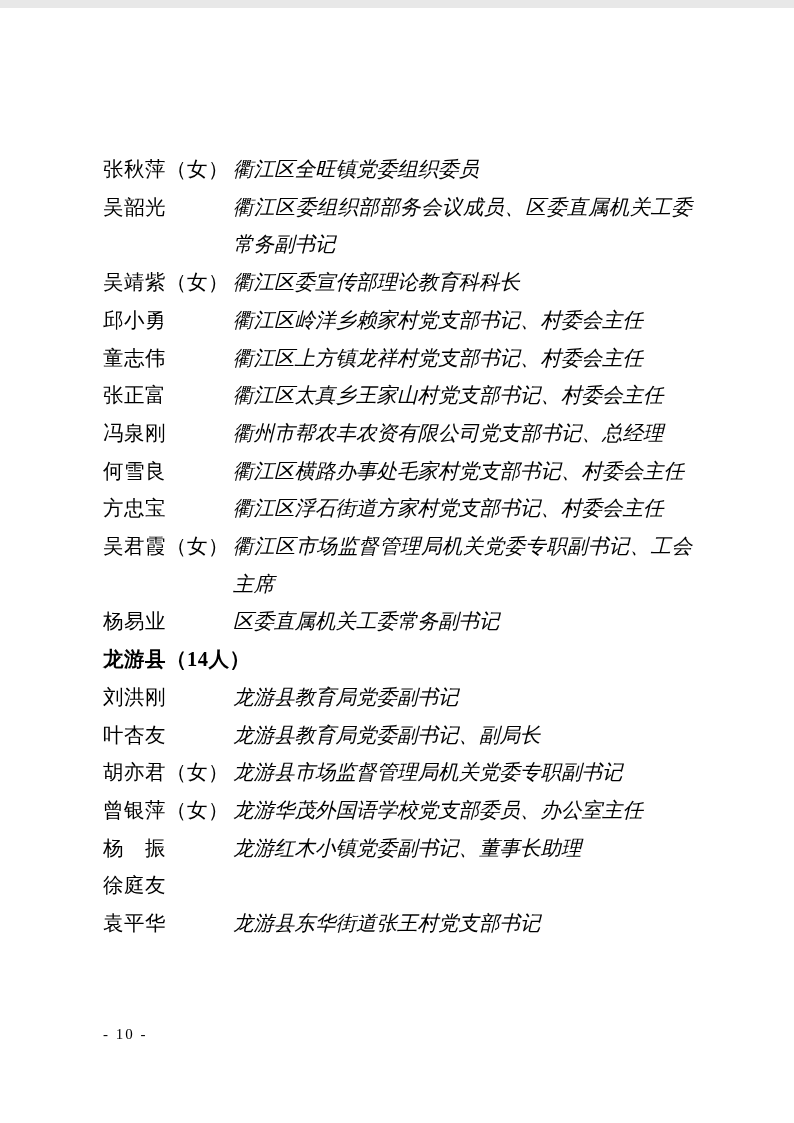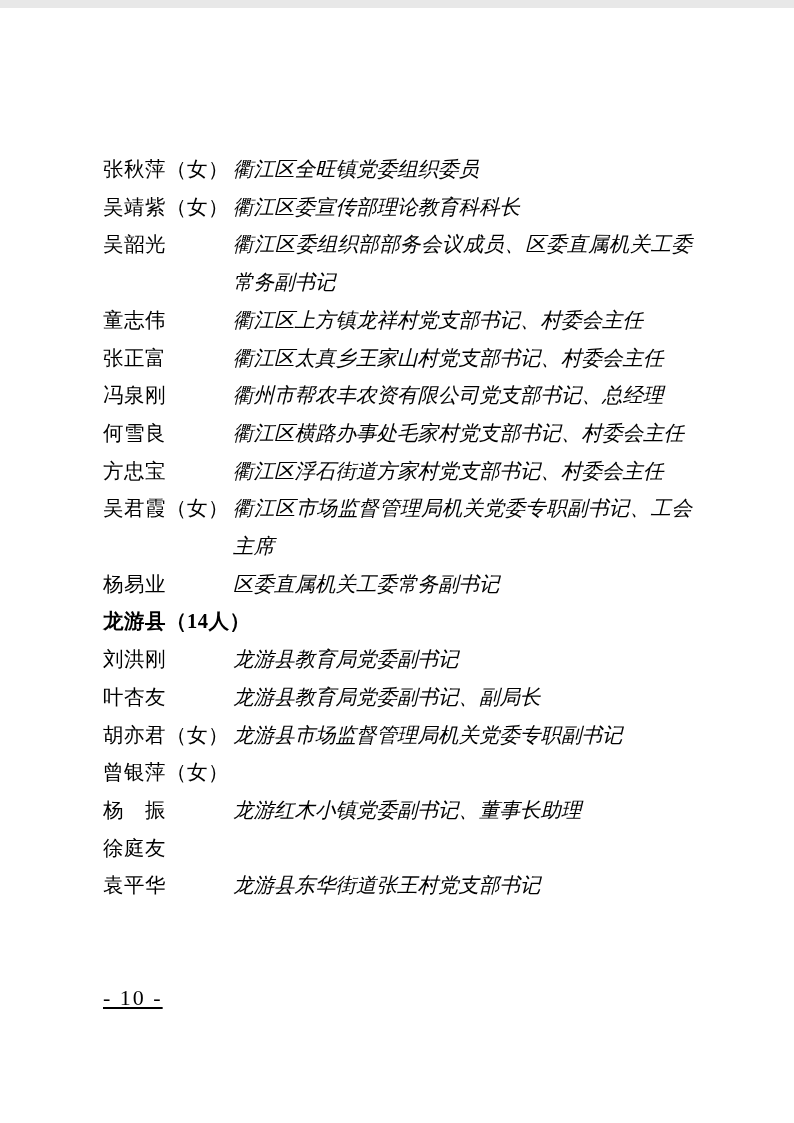"吴靖紫（女）" div.entry { order: before "吴韶光" -> after "吴韶光" }
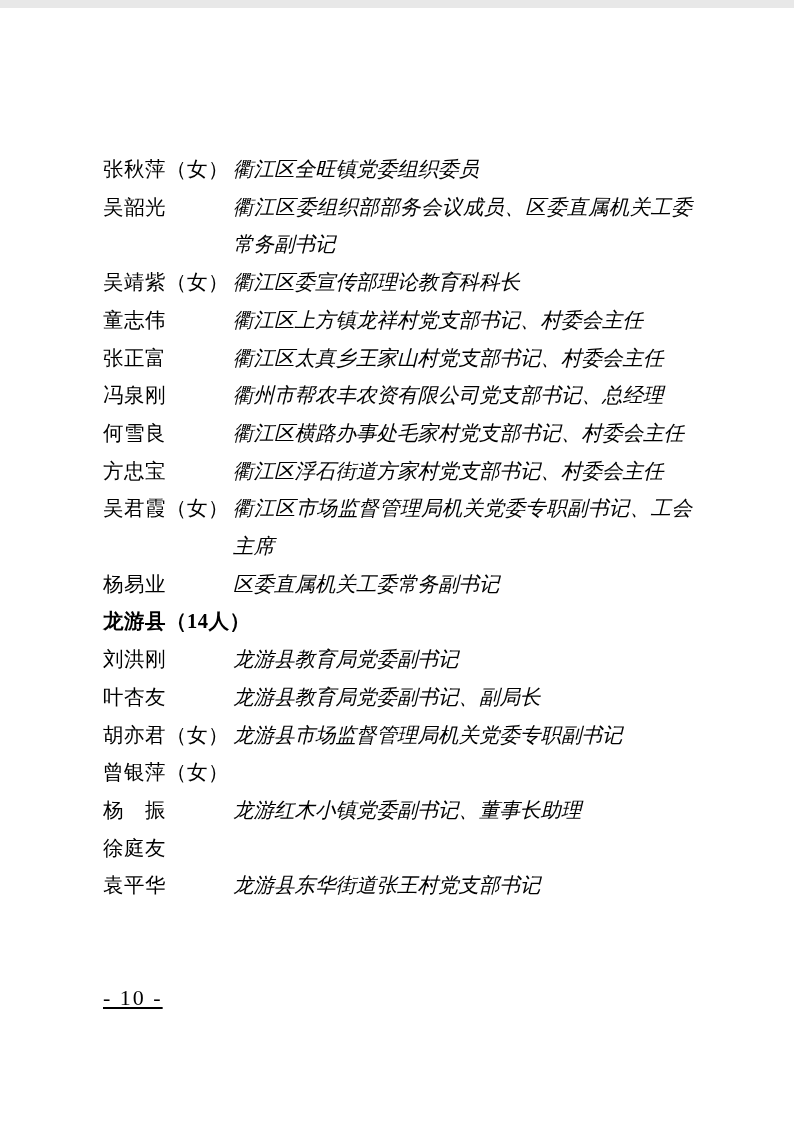"邱小勇" div.entry { html: none -> <div> <span><span>邱小勇</span></span> <span>衢江区岭洋乡赖家村党支部书记、村委会主任</span> </div> }
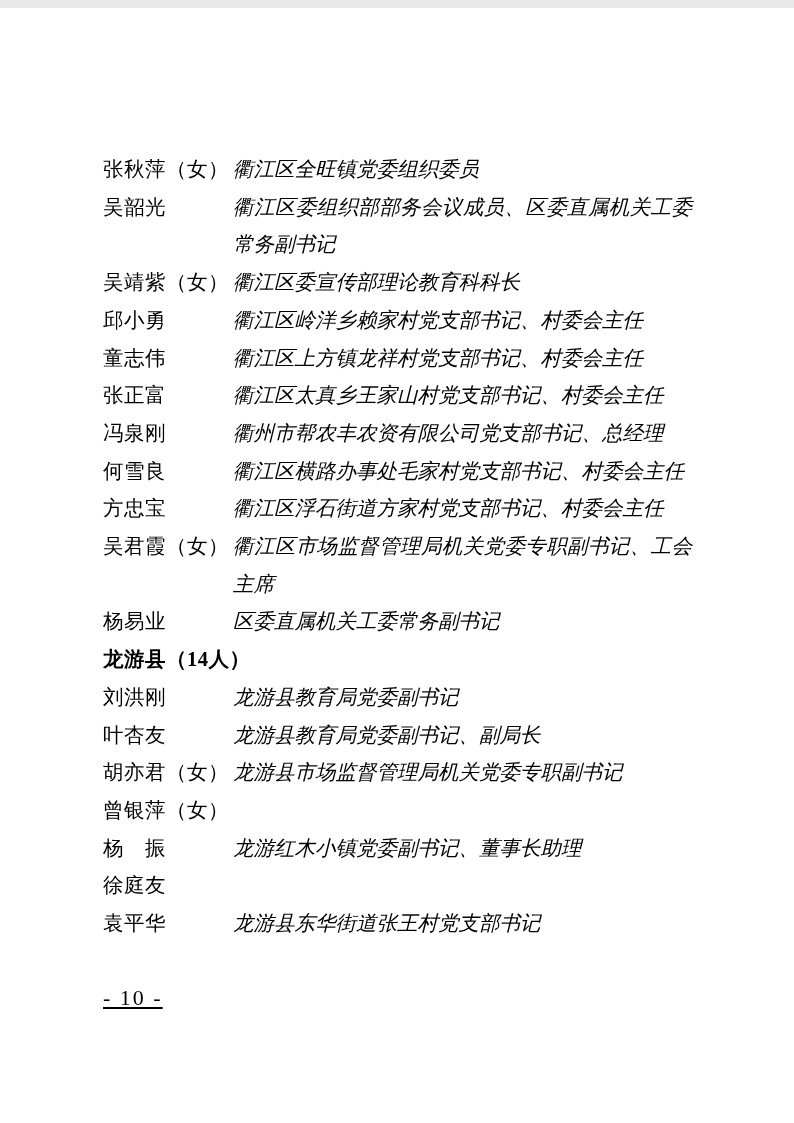"龙游华茂外国语学校党支部委员、办公室主任" span.pos { html: none -> <span>龙游华茂外国语学校党支部委员、办公室主任</span> }
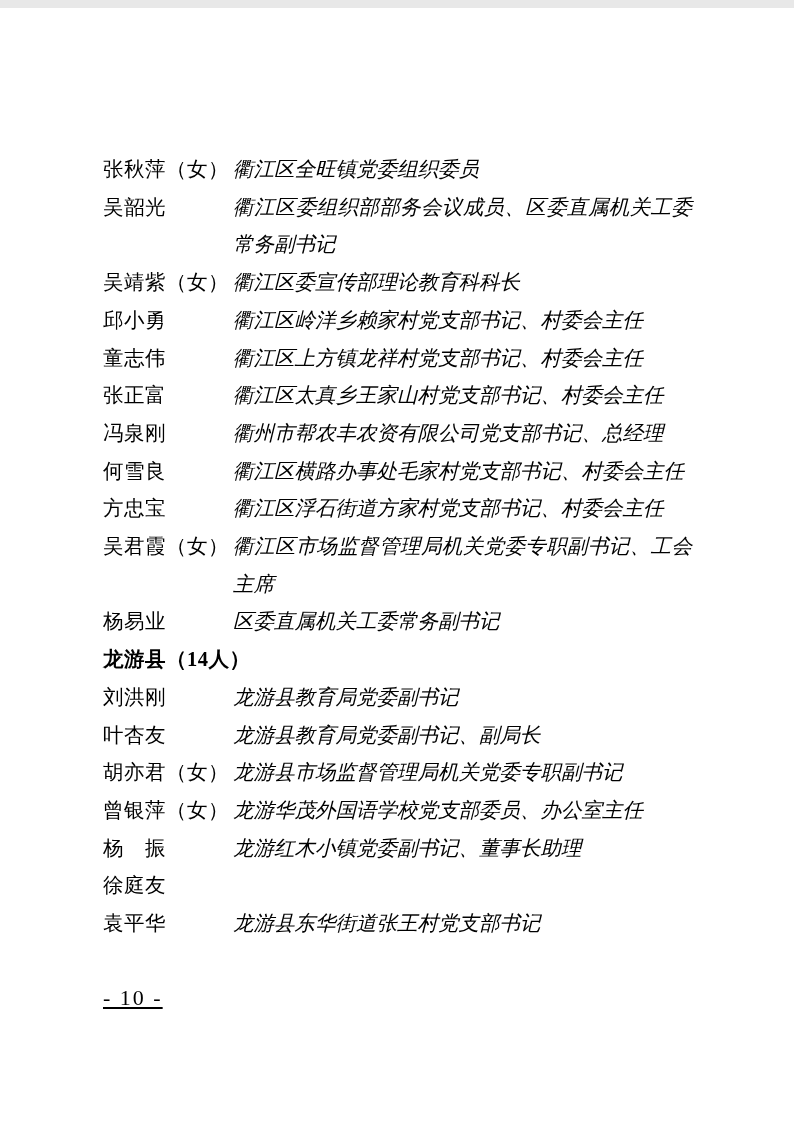"- 10 -" .footer { font-size: 22px -> 15px; text-decoration: underline -> none; top: 976px -> 1012px }
